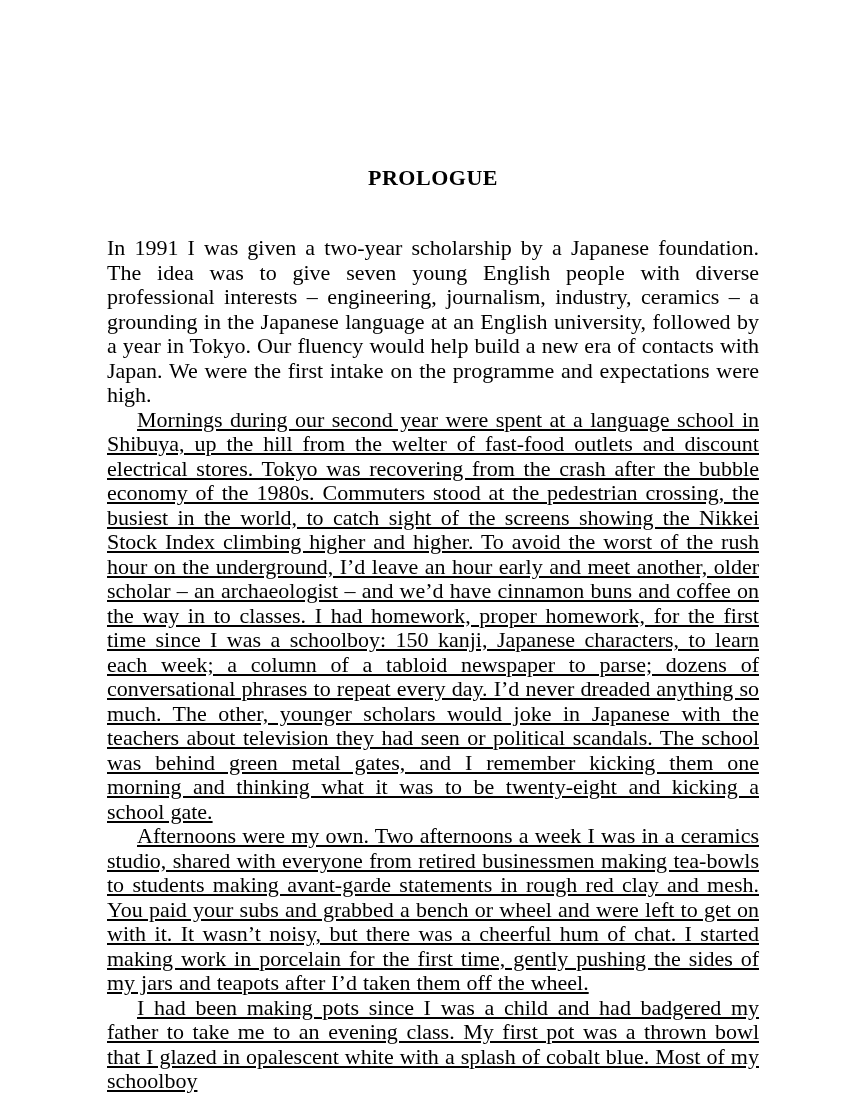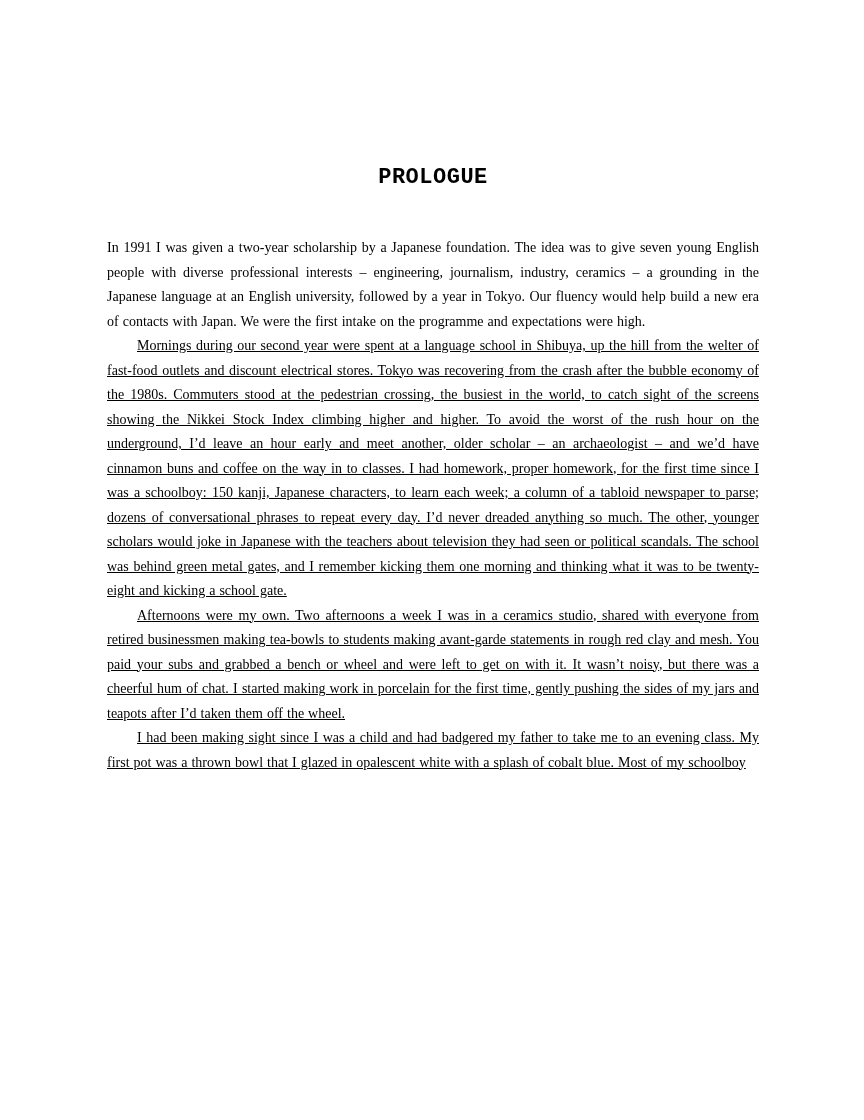"PROLOGUE" .title { font-family: Liberation Mono, monospace -> none }
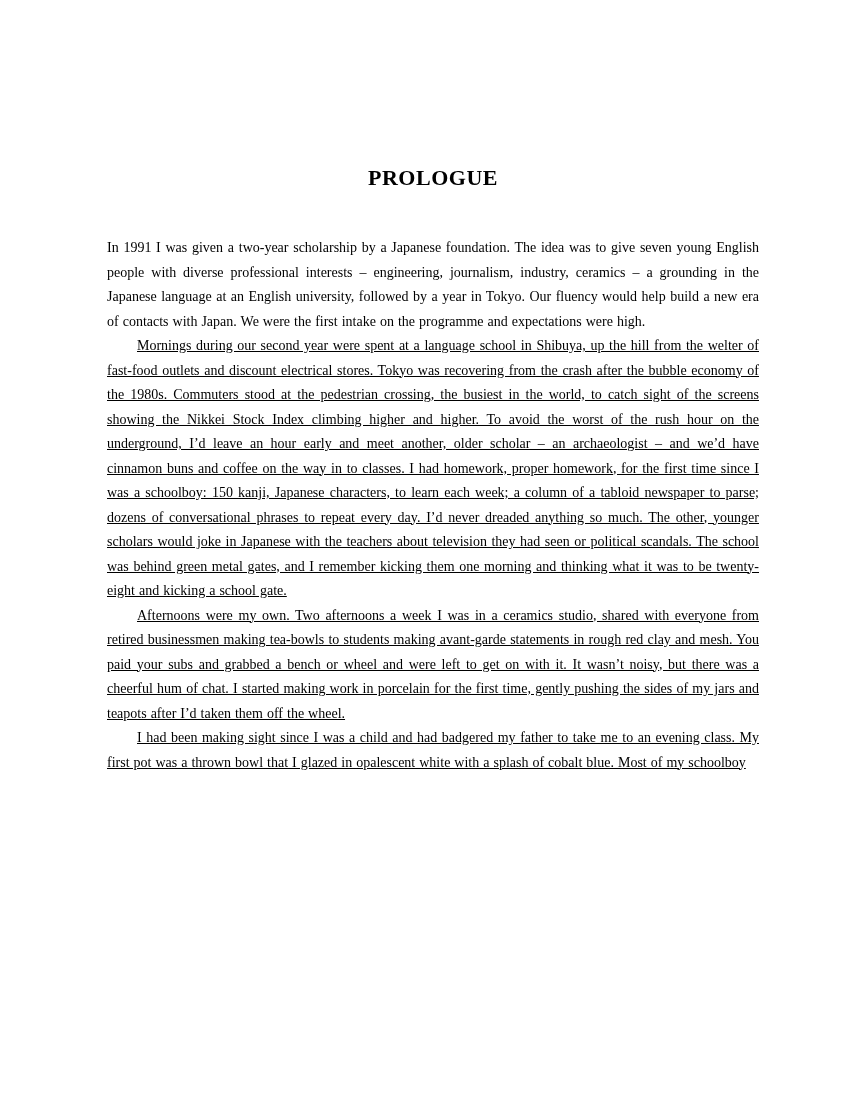"In 1991 I was given" .body-text p { font-size: 14px -> 22px }
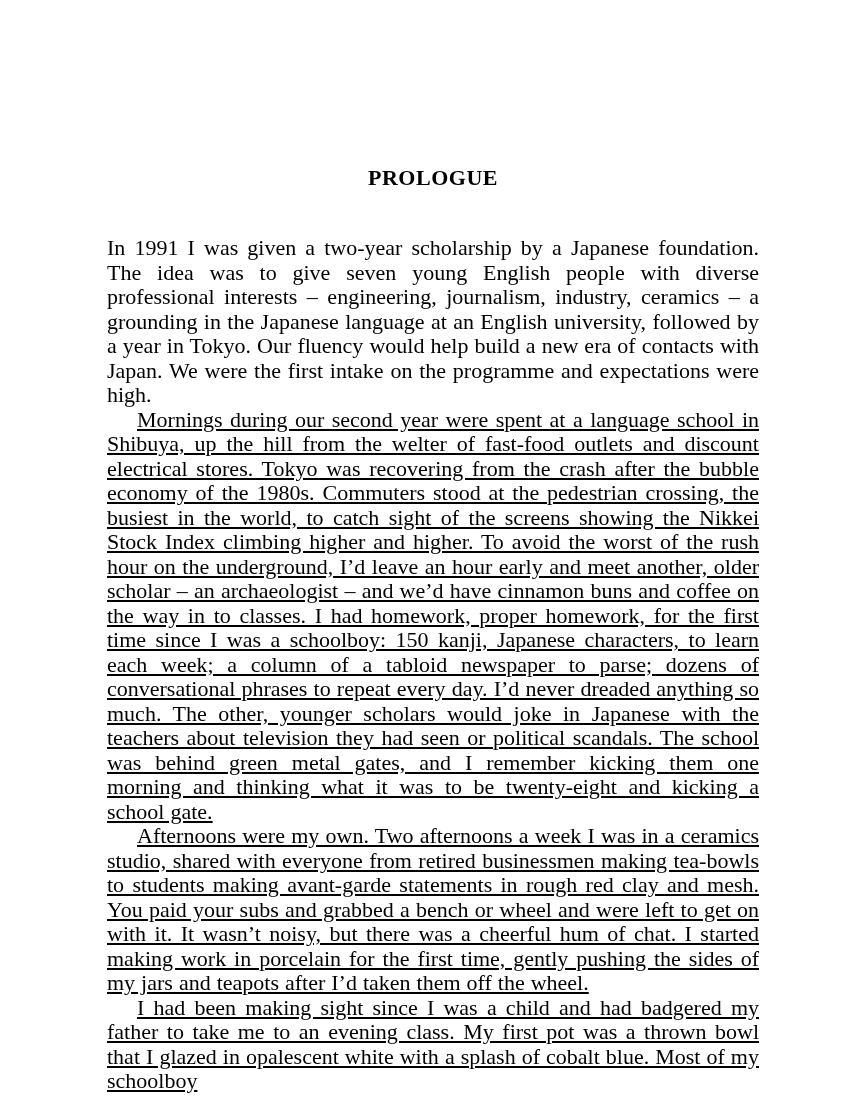"I had been making sight" p.indent { text: sight -> pots }
